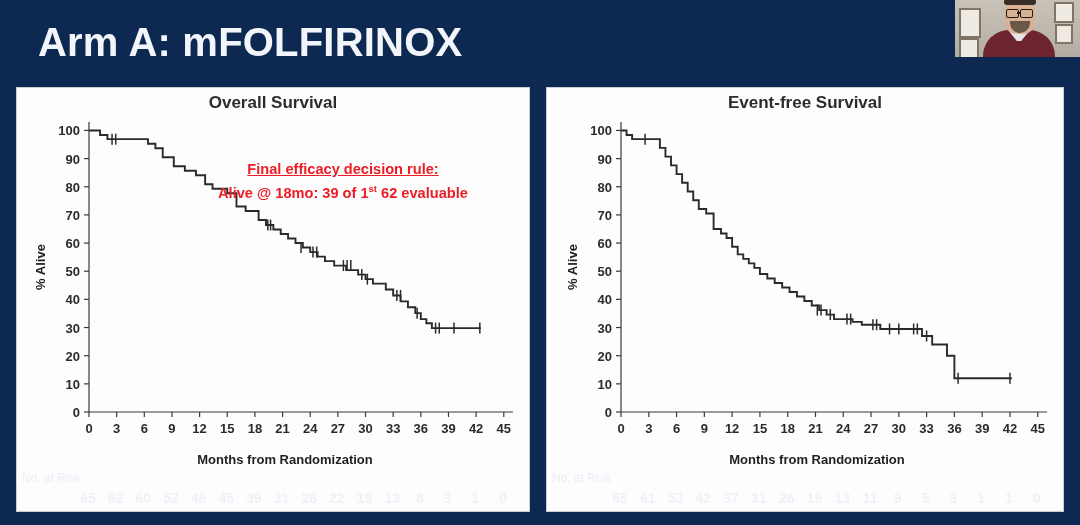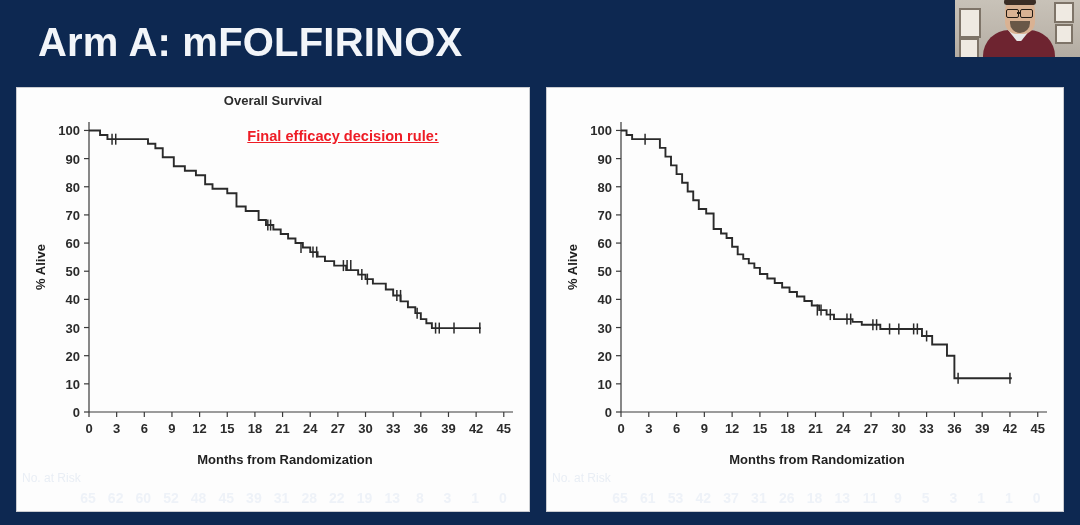"Overall Survival" .panel-title { font-size: 13px -> 17px }
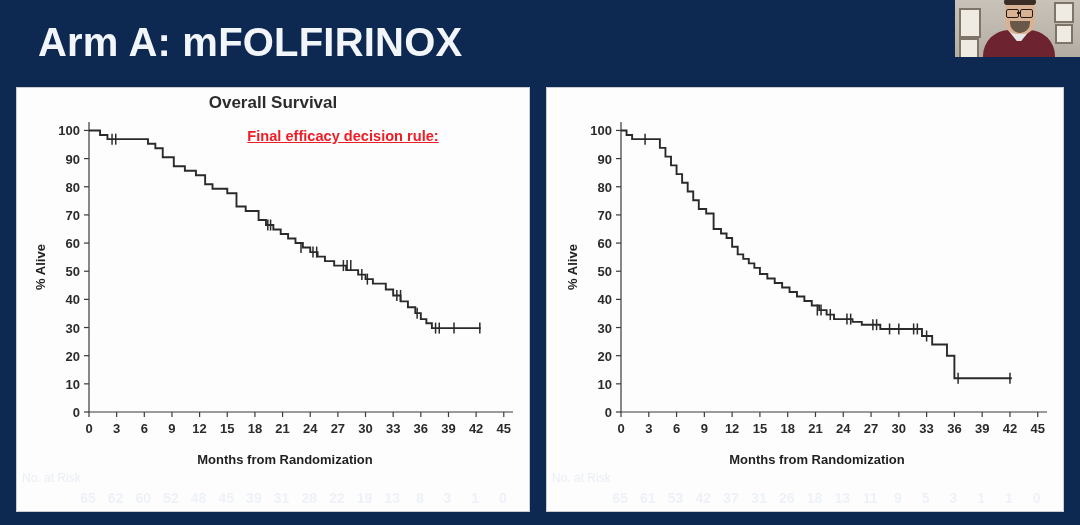"Event-free Survival" div.panel-title { html: none -> <div>Event-free Survival</div> }
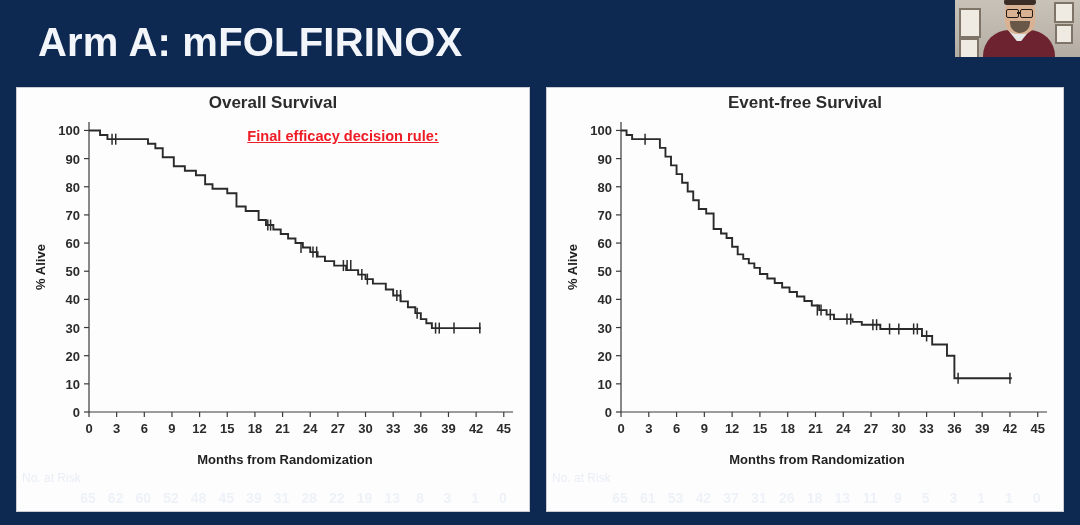"Final efficacy decision rule:" #callout .ul { margin-top: none -> 33px }
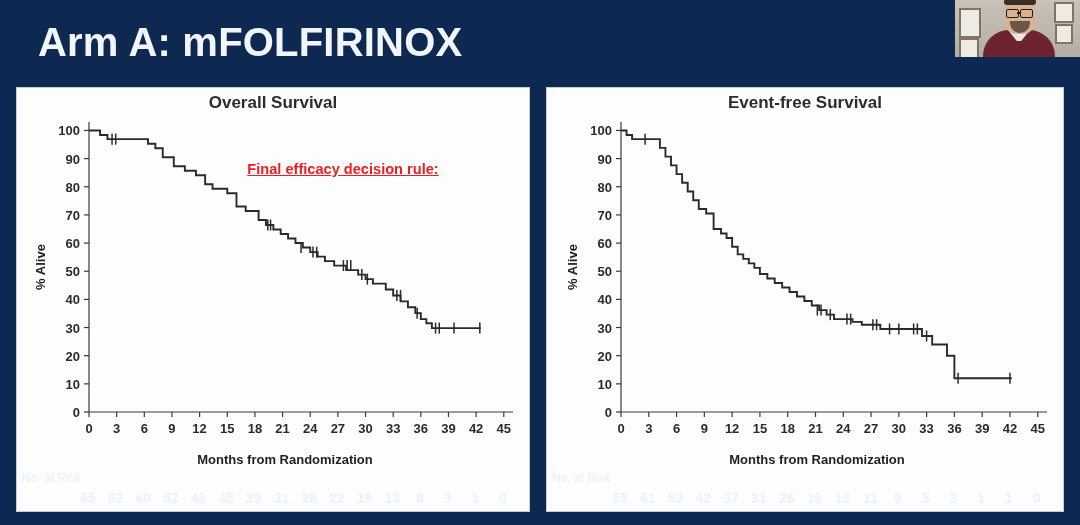"Alive @ 18mo: 39 of" div { html: none -> <div><span>Alive @ 18mo: 39 of 1</span><sup>st</sup><span> 62 evaluable</span></div> }
